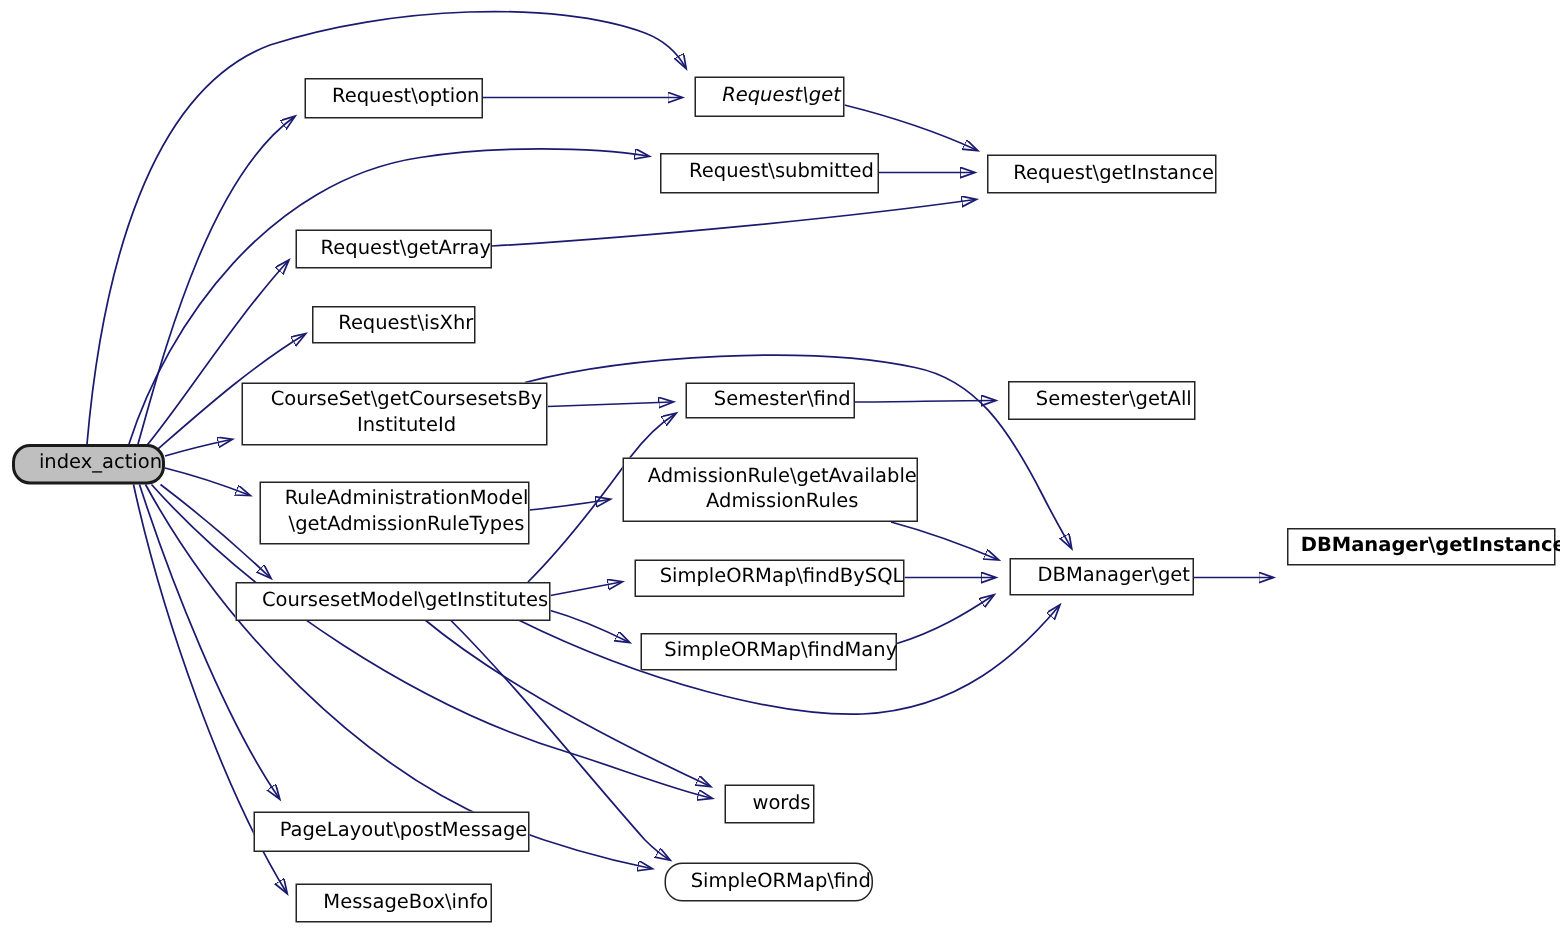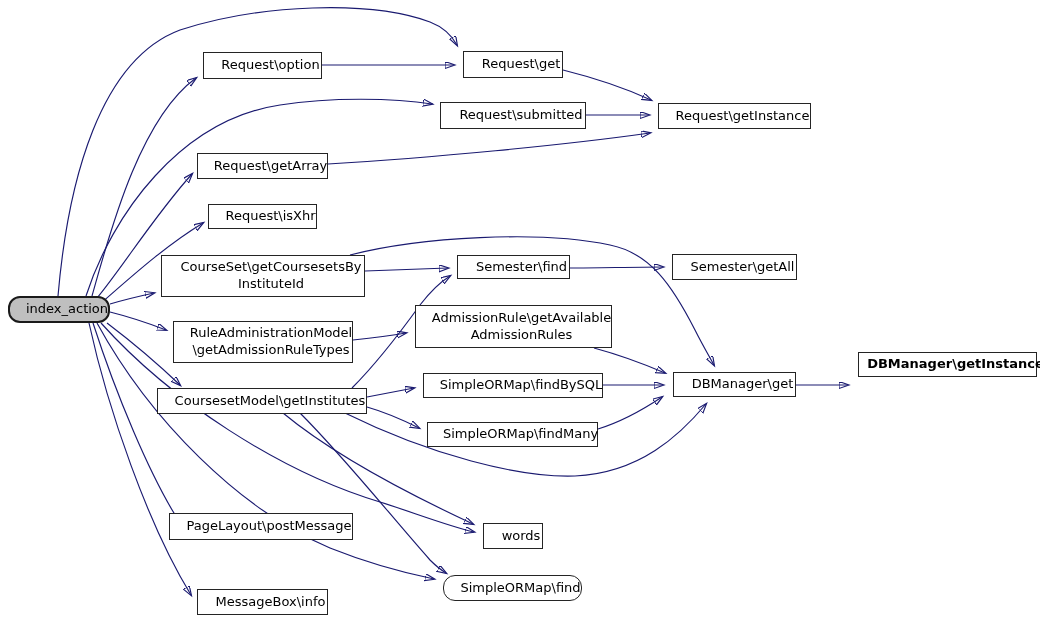"Request\get" div.node { font-style: none -> italic }
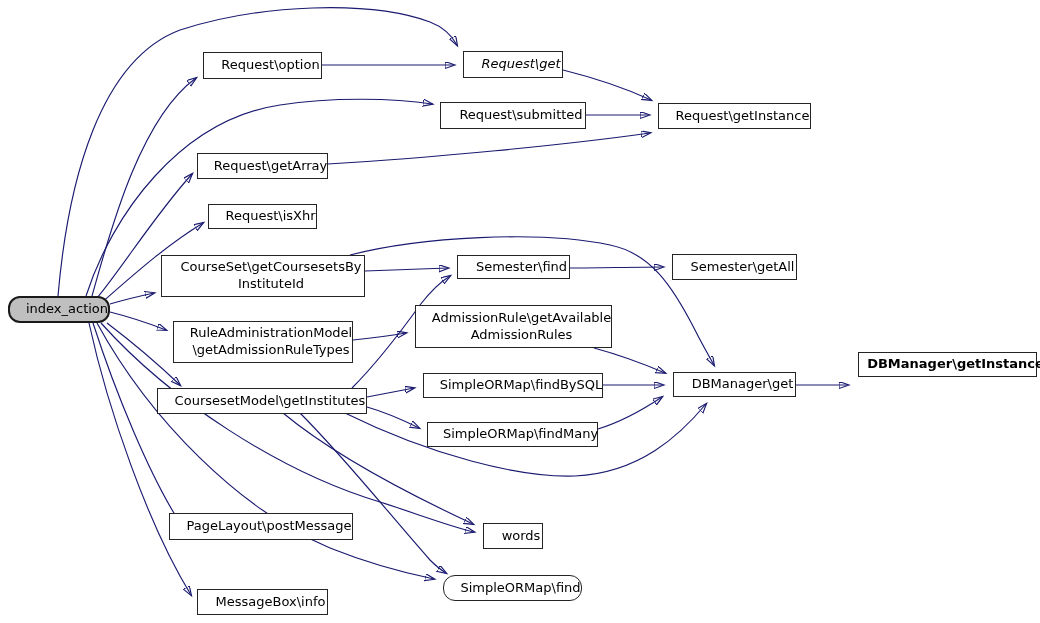"PageLayout\postMessage" div.node { top: 513px -> 541px }
